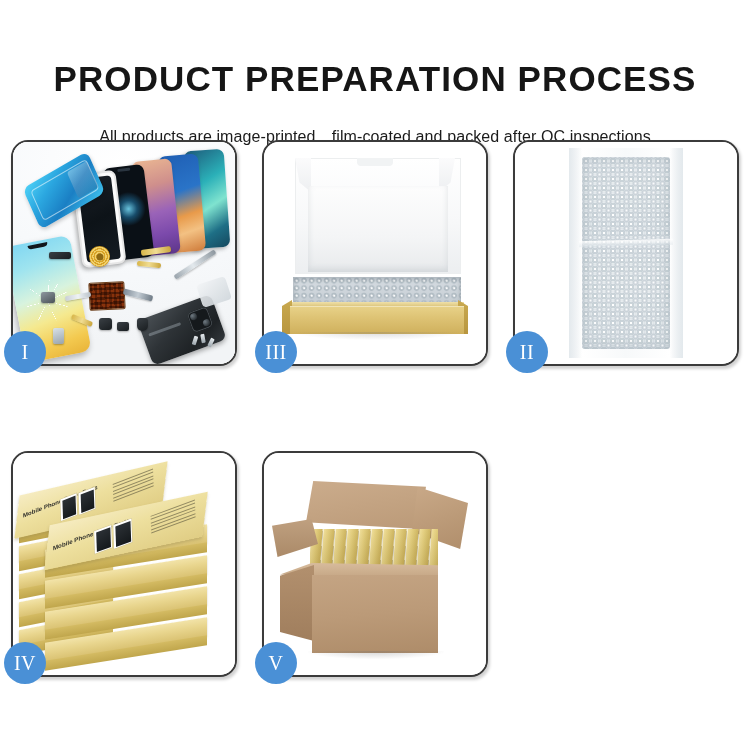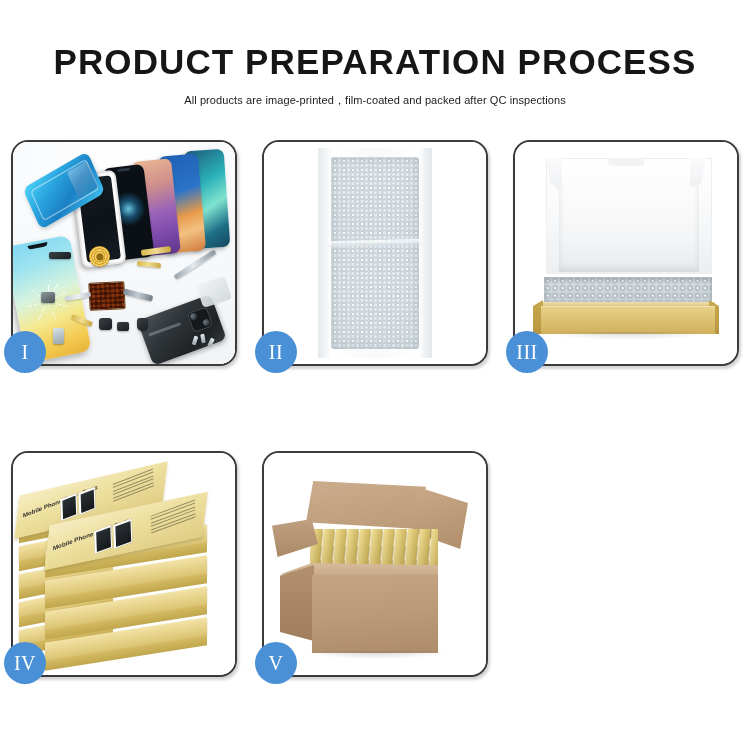"PRODUCT PREPARATION PROCESS" .title { margin: 0 -> 17px }
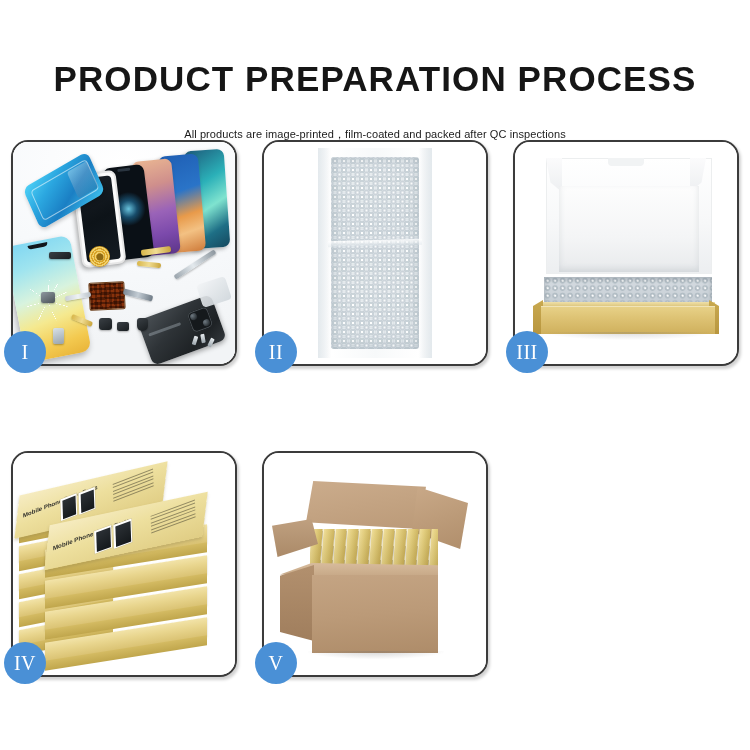"All products are" .subtitle { font-size: 11px -> 16px }
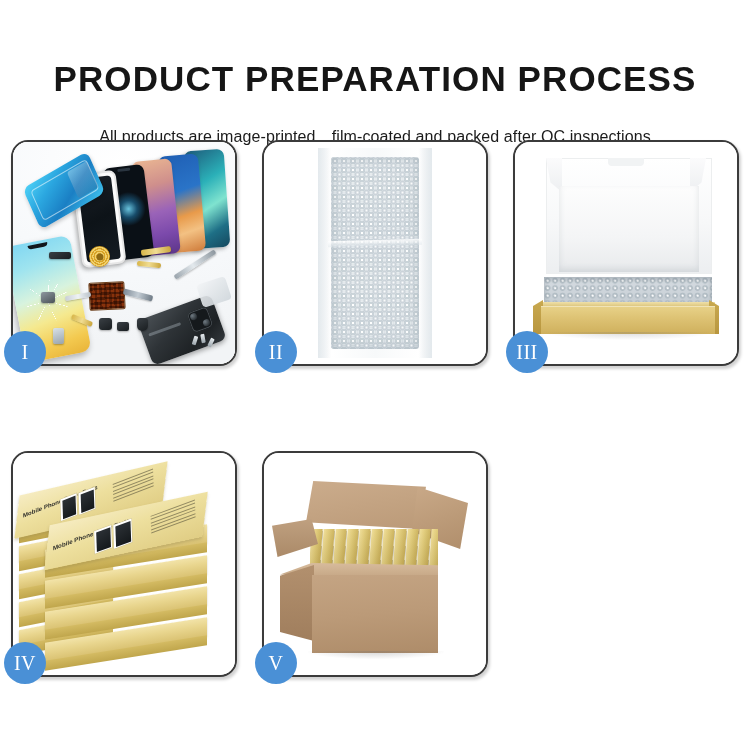"II" div.card { order: before "III" -> after "III" }
